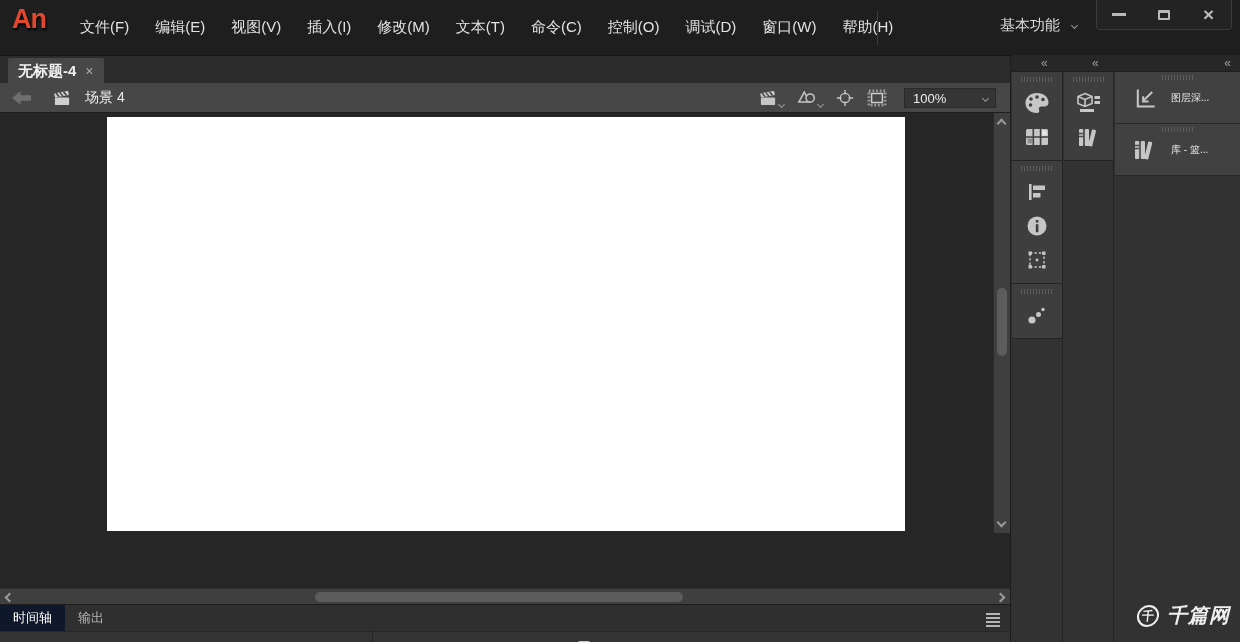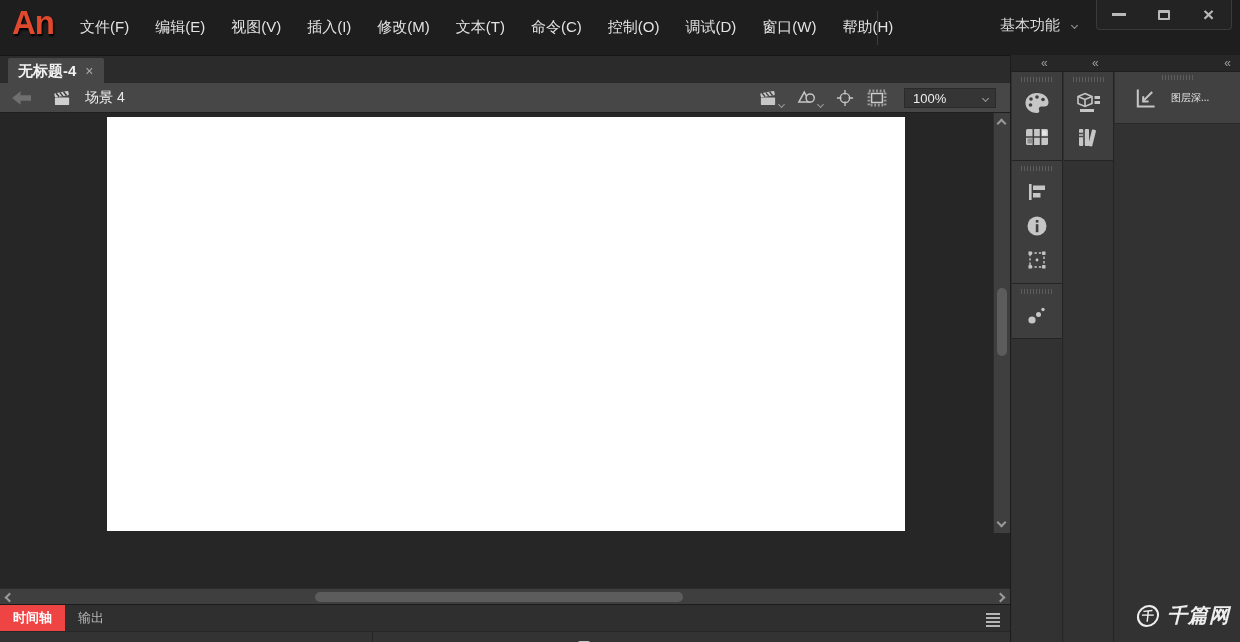"An" #logo { font-size: 33px -> 27px }
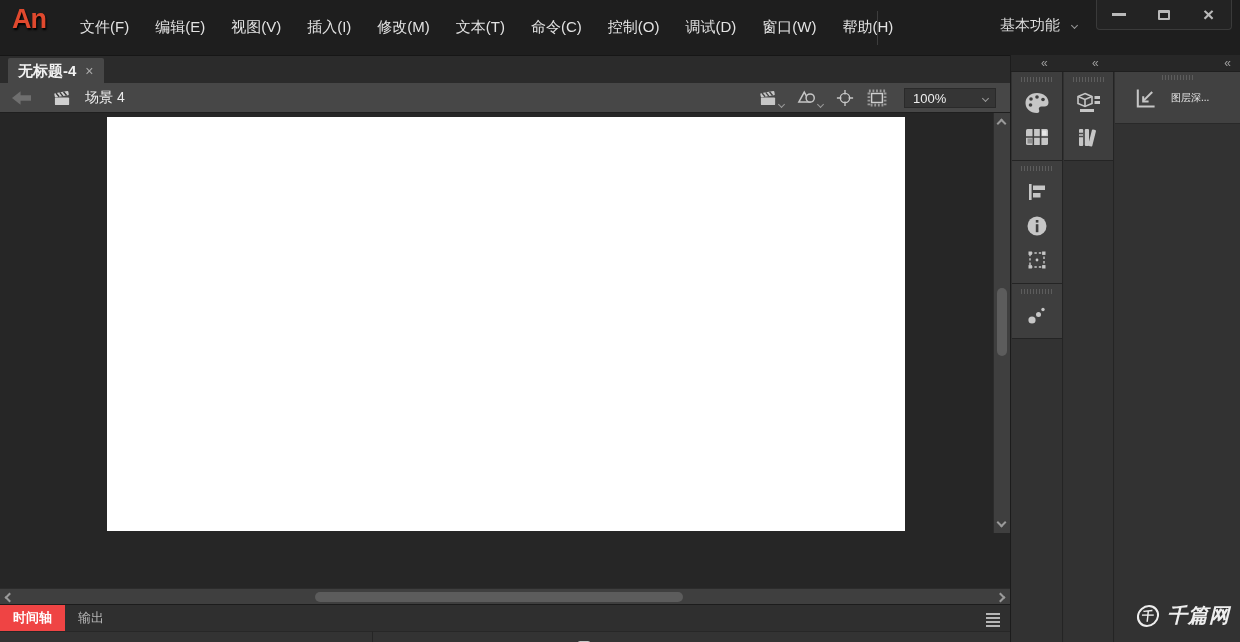"库 - 篮..." div.pbtn { html: none -> <div> <div></div> <svg> <rect></rect> <path></path> <rect></rect> <rect></rect> </svg> <span>库 - 篮...</span> </div> }
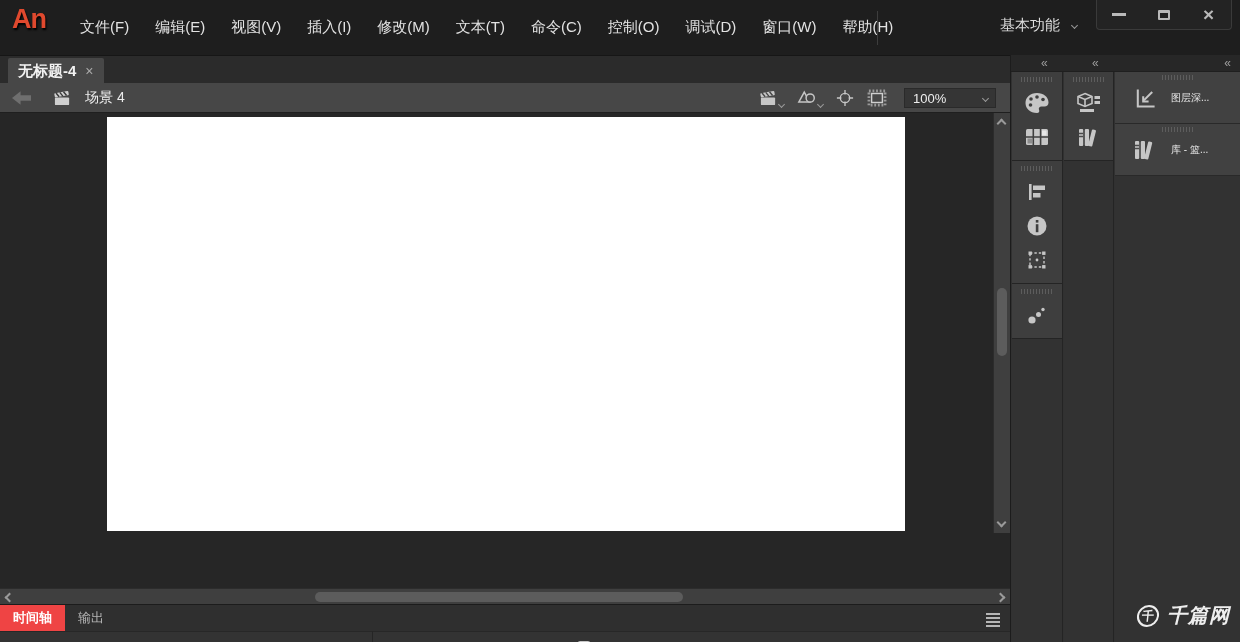"时间轴" .tl-tab.active { background: #ef4444 -> #0f172a; font-weight: bold -> normal }
